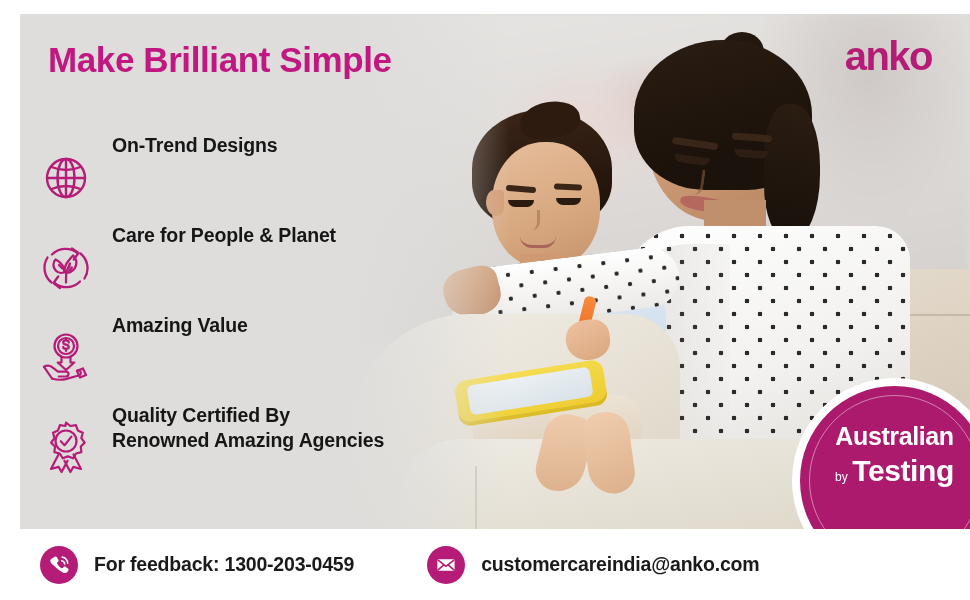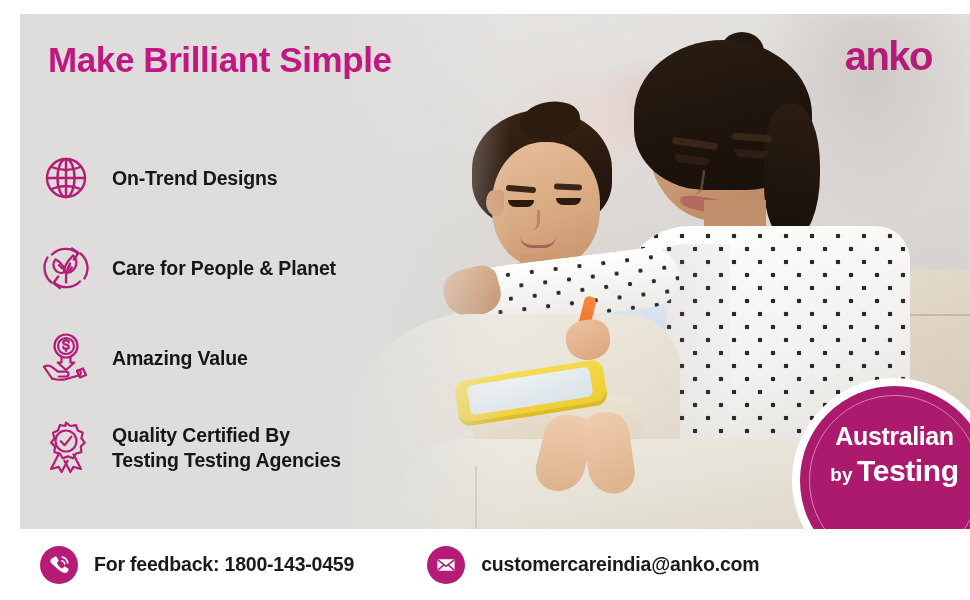"On-Trend Designs" .feature { align-items: center -> none }
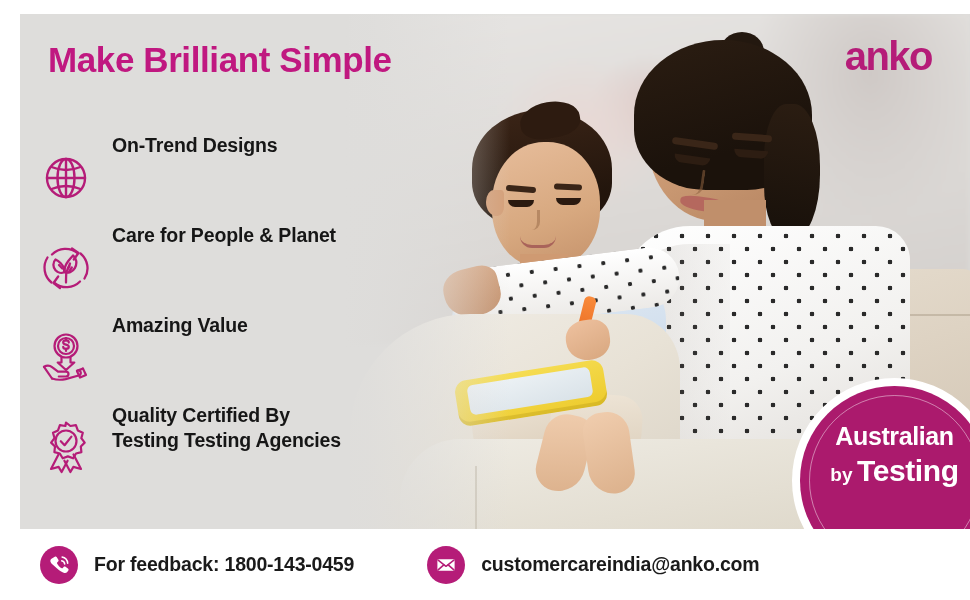"Quality Certified By" span.feature-label { text: Testing Testing -> Renowned Amazing }
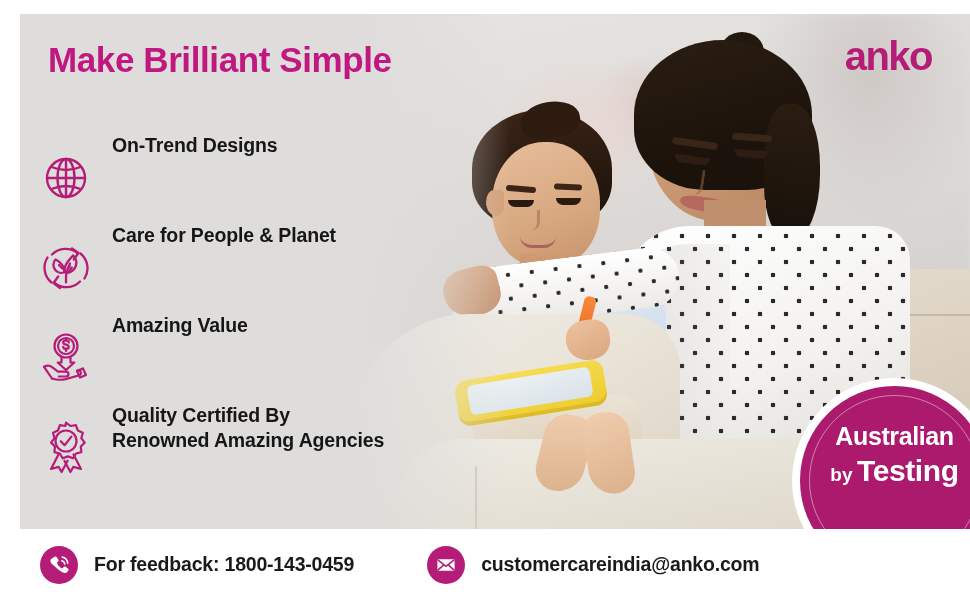"by" .badge-by { font-size: 19px -> 12px; font-weight: bold -> normal }
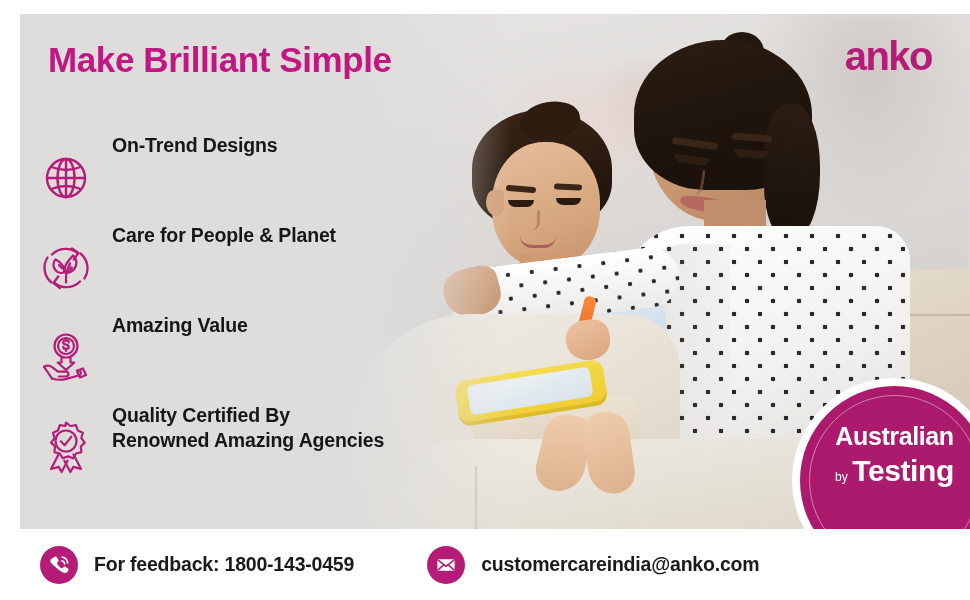"For feedback: 1800-143-0459" span.contact-text { text: 1800-143-0459 -> 1300-203-0459 }
